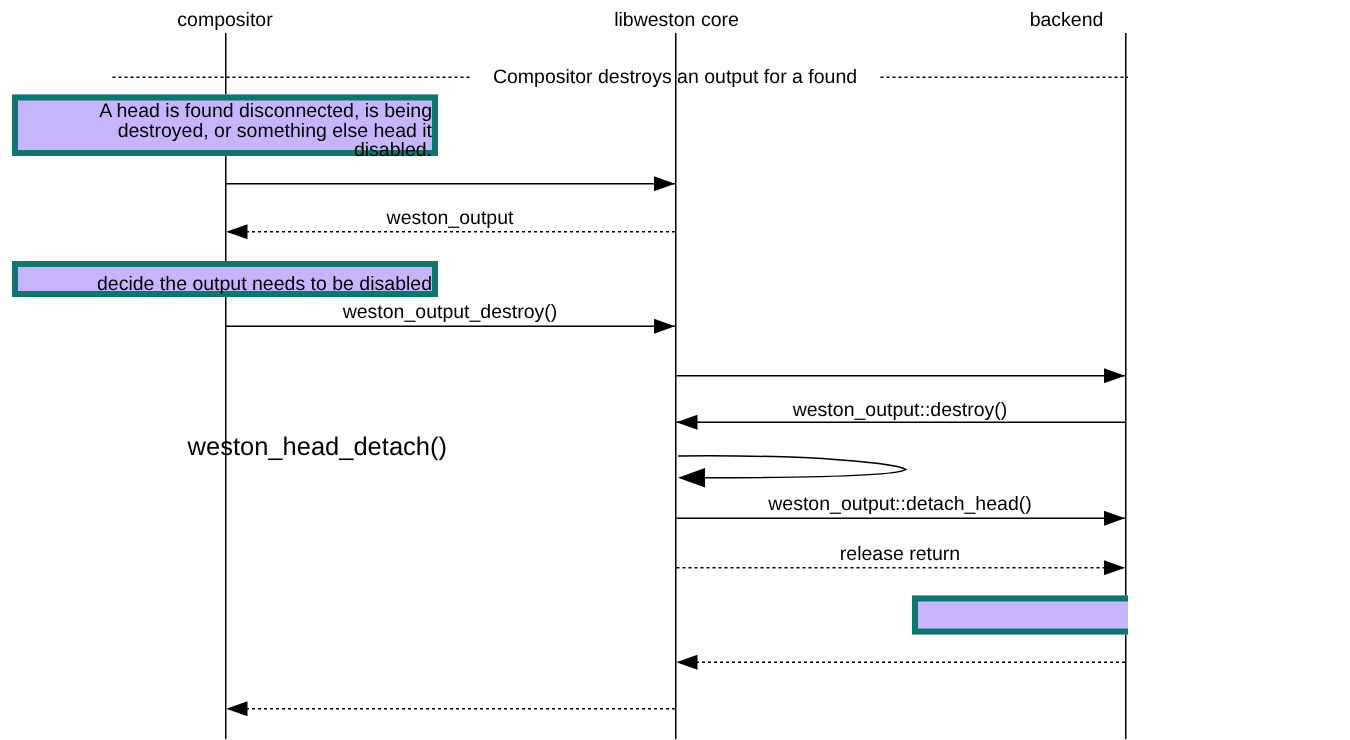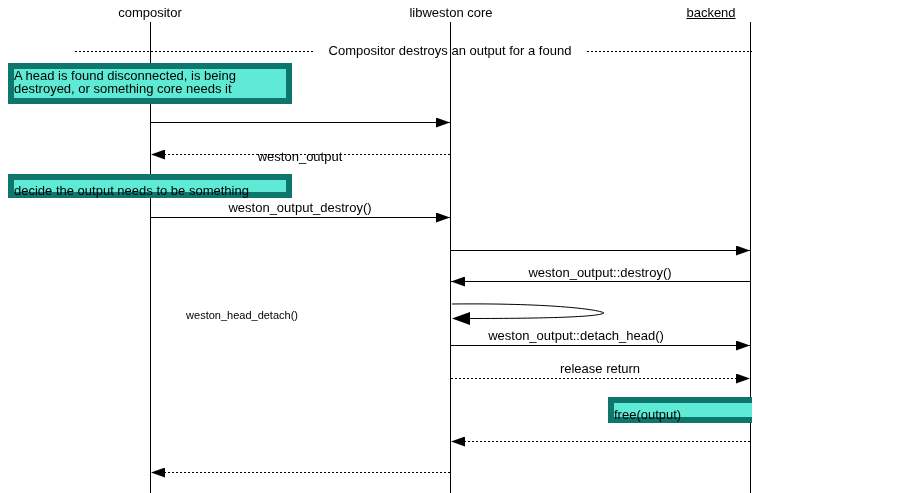"backend" div.lbl { text-decoration: underline -> none }
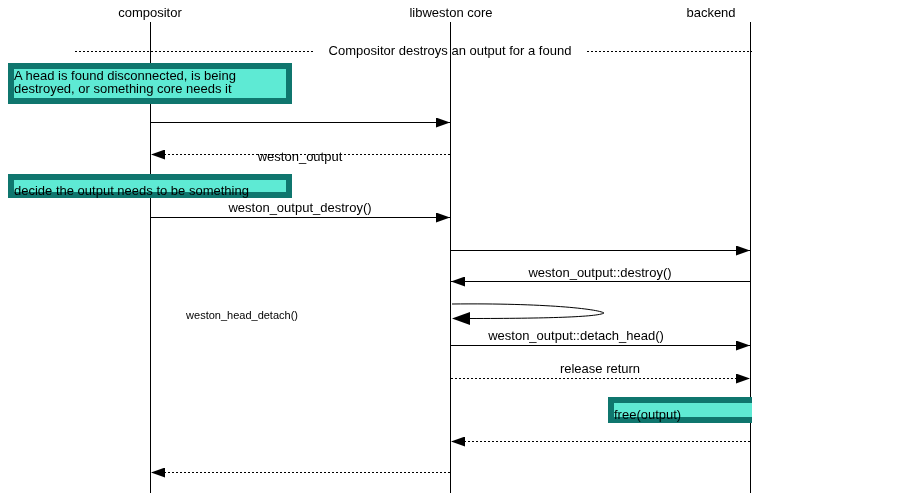"A head is found disconnected," .note { background: #5eead4 -> #c4b5fd; border: 6px solid #0f766e -> 4px solid #0f766e; text-align: left -> right }
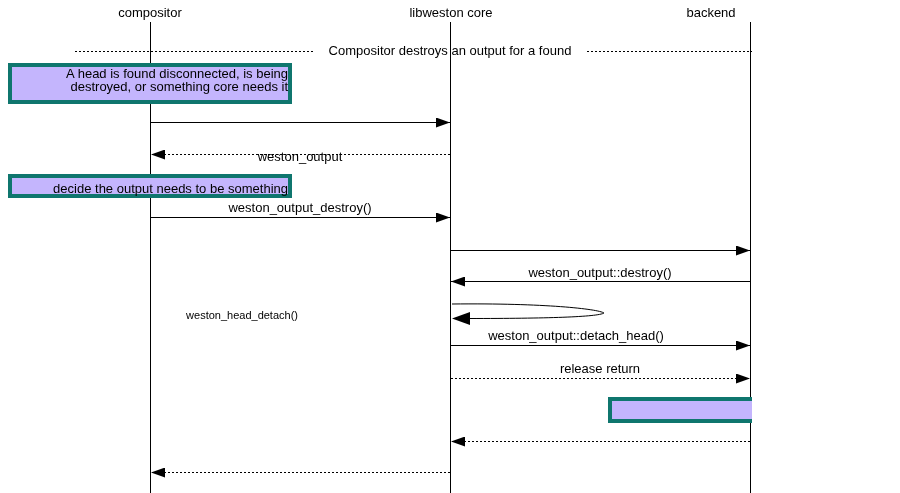"destroyed, or something core needs" div { text: core needs -> else head }
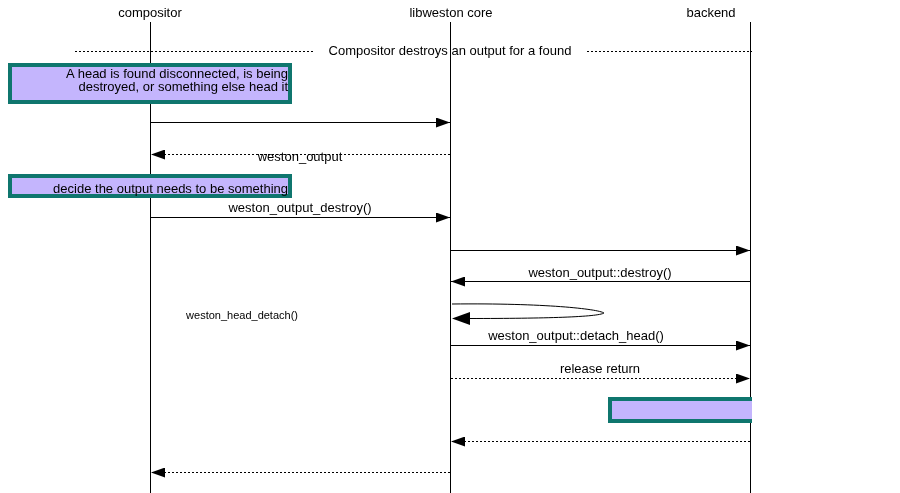"disabled." div { html: none -> <div>disabled.</div> }
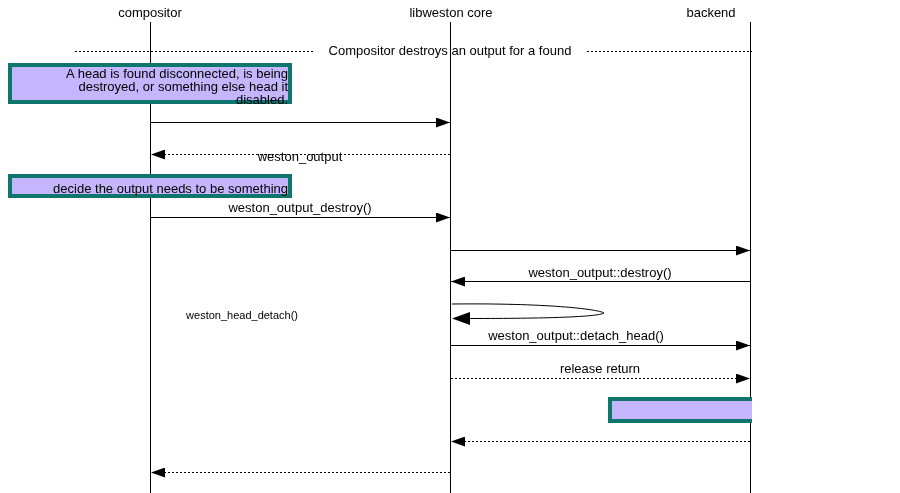"weston_output" div.lbl { margin-top: 12px -> none }
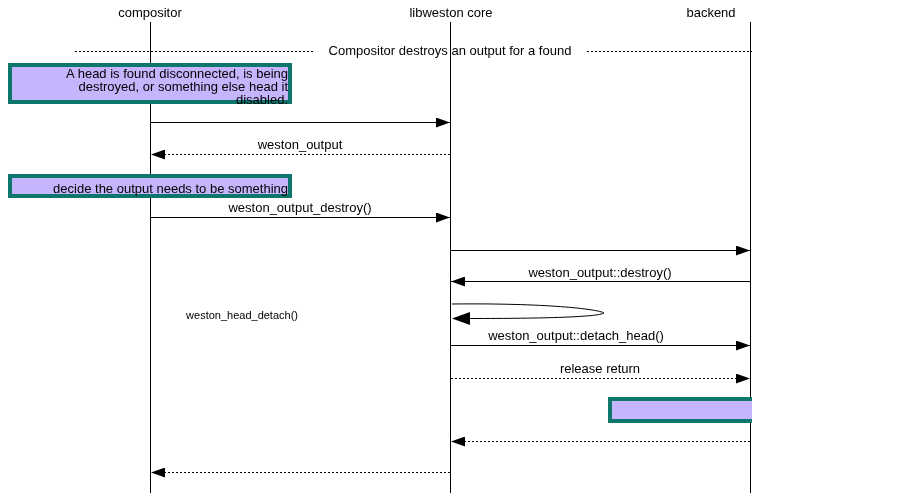"decide the output needs to" div.note { text: something -> disabled }
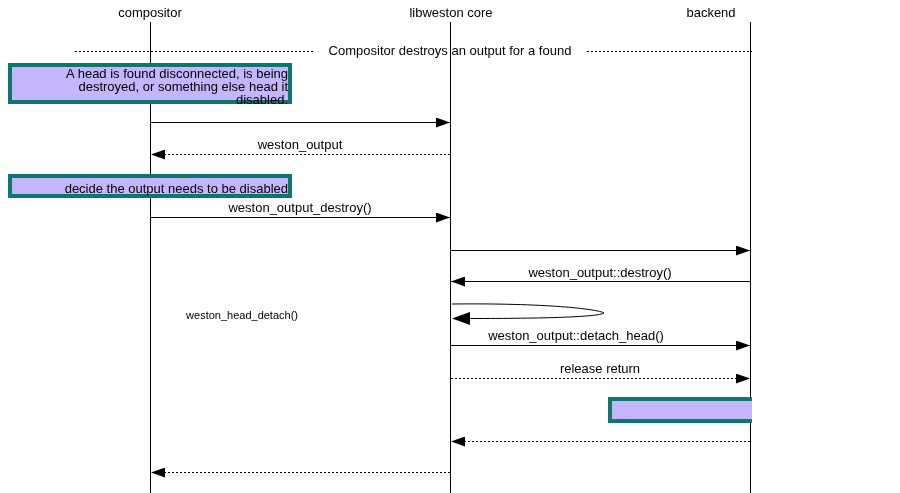"weston_head_detach()" .self-label { font-size: 11px -> 17px; top: 308px -> 290px }
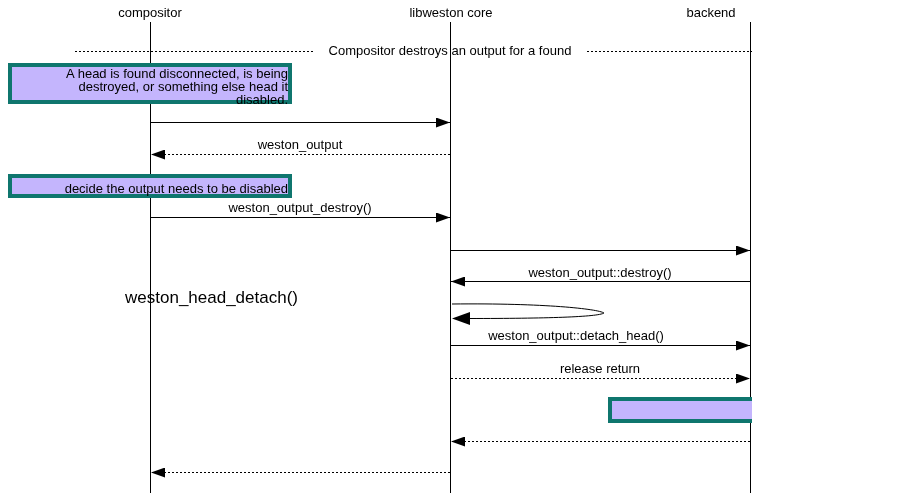"weston_output::detach_head()" div.lbl { left: 576px -> 600px }
